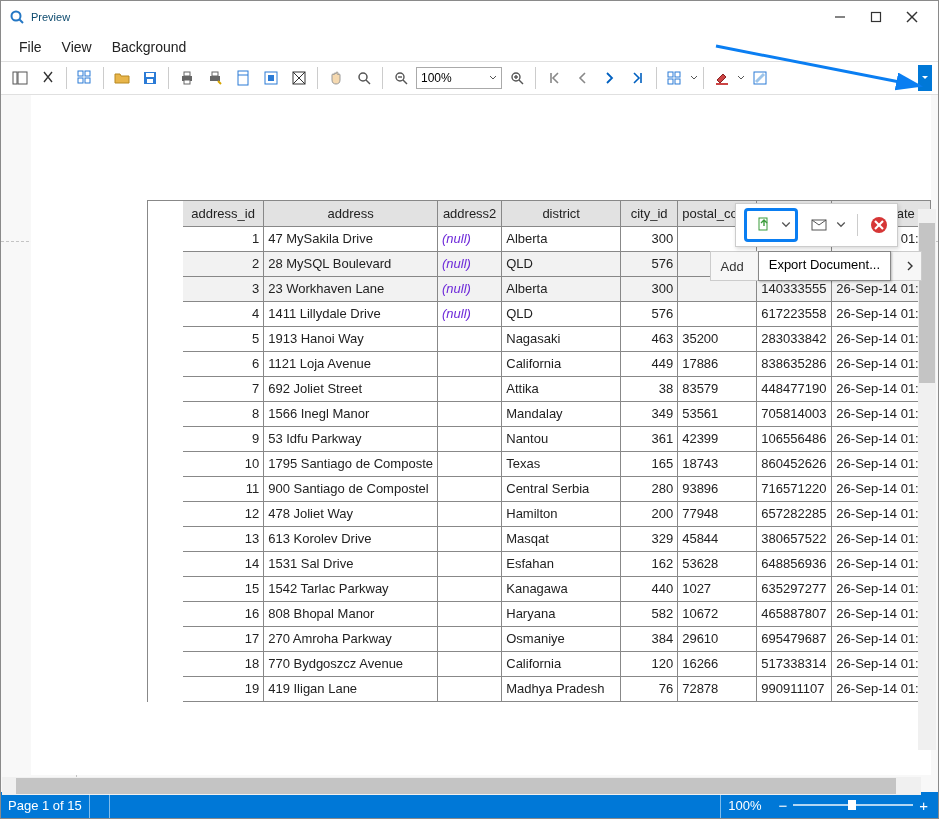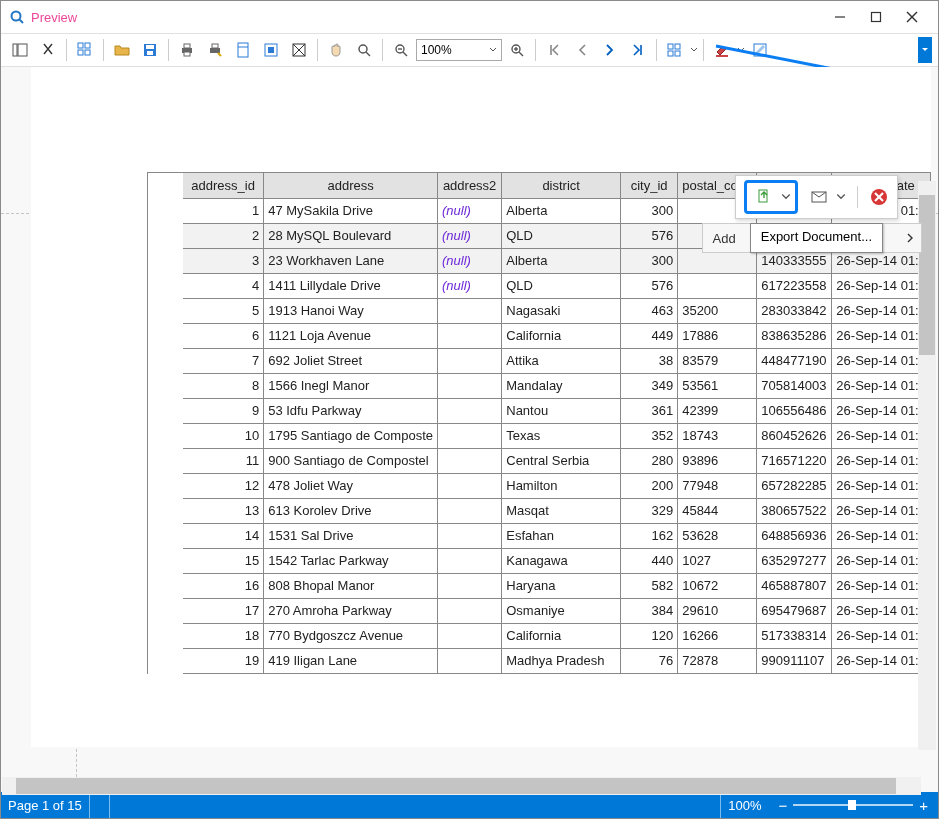"Preview" .titlebar .title { color: #ec4899 -> #0c4a6e; font-size: 13px -> 11px }
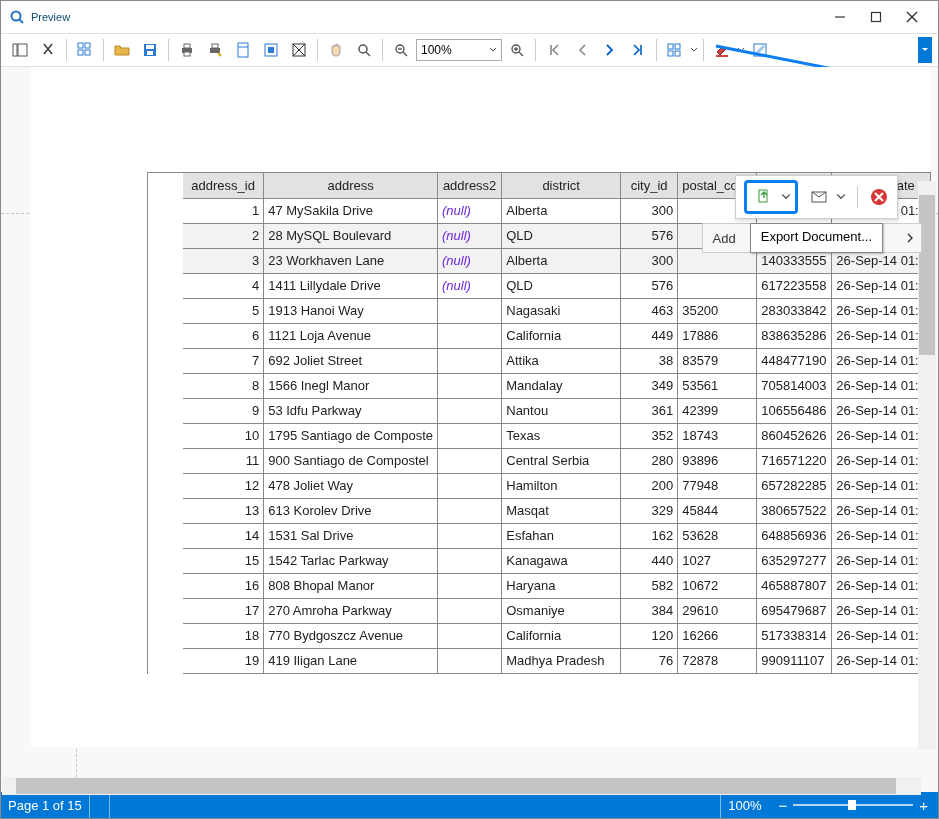"File" div.menubar { html: none -> <div> <div>File</div> <div>View</div> <div>Background</div> </div> }
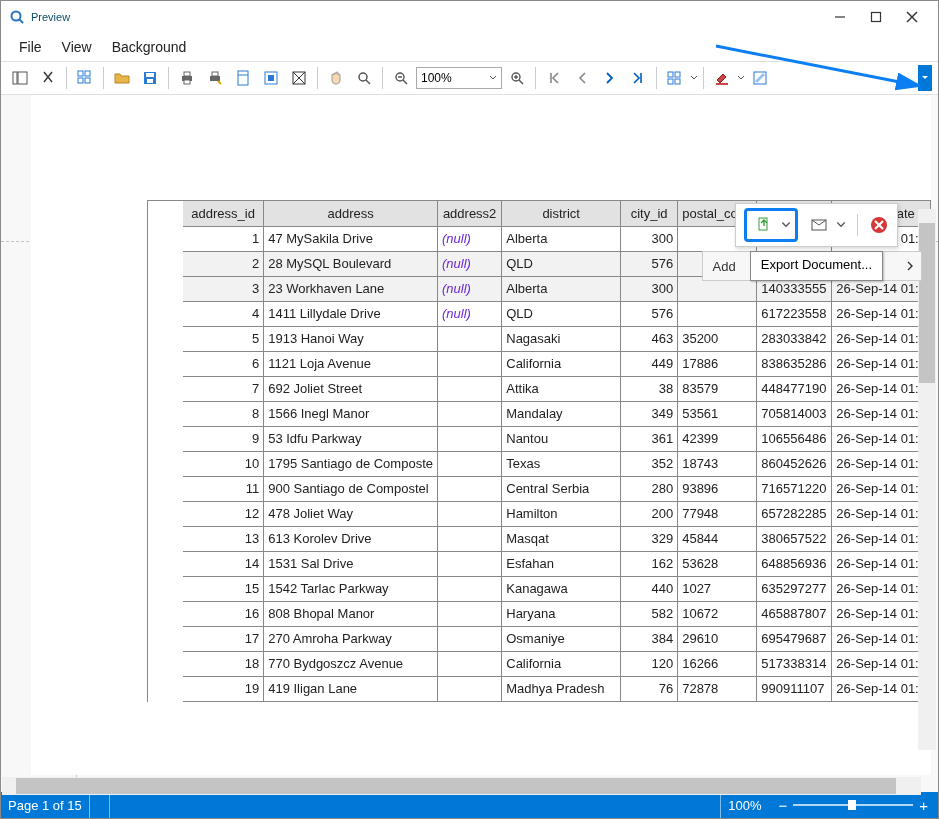"Export Document..." .heading-bar .export-tip { margin: -1px 16px -1px -1px -> -1px 8px -1px -1px }
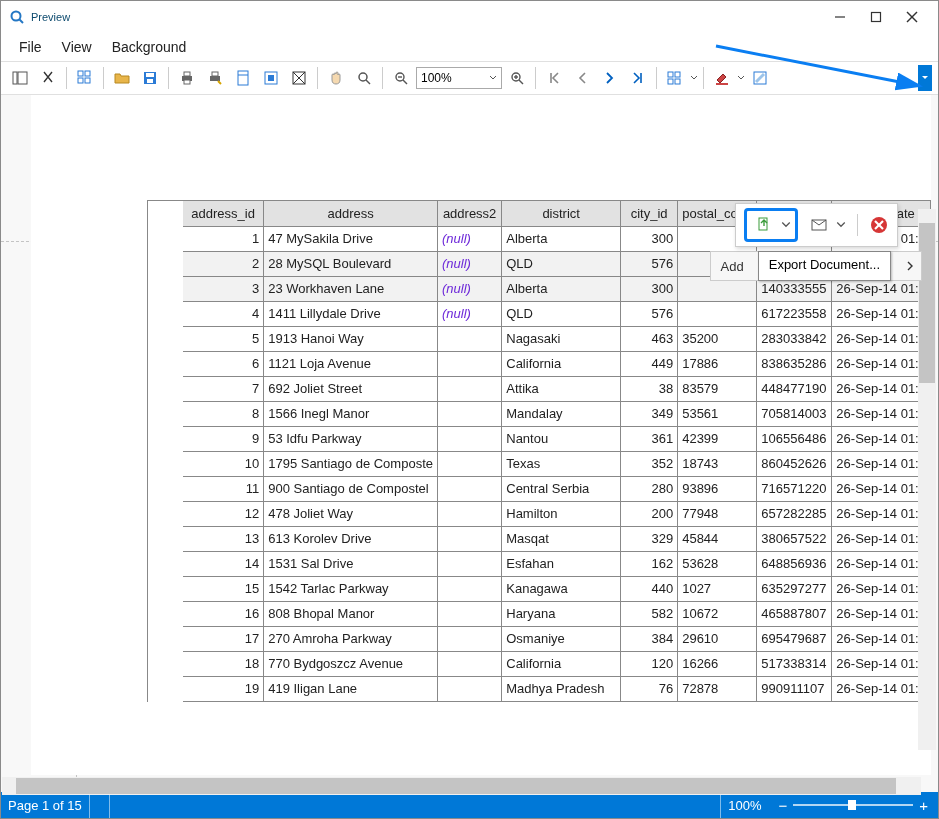"352" td.r { text: 352 -> 165 }
